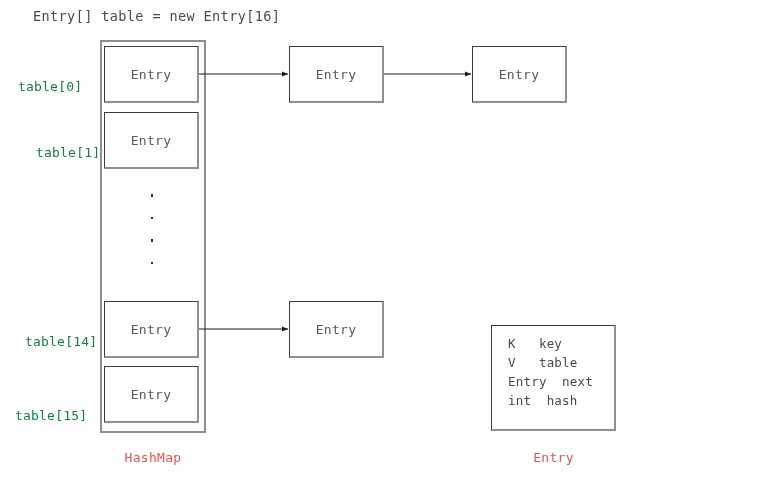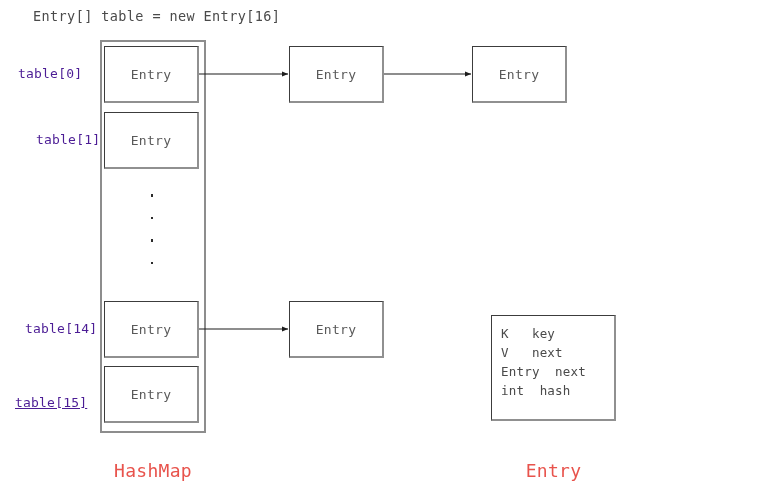"table[0]" .slot-label { color: #4c1d95 -> #15803d; margin-top: none -> 13px }
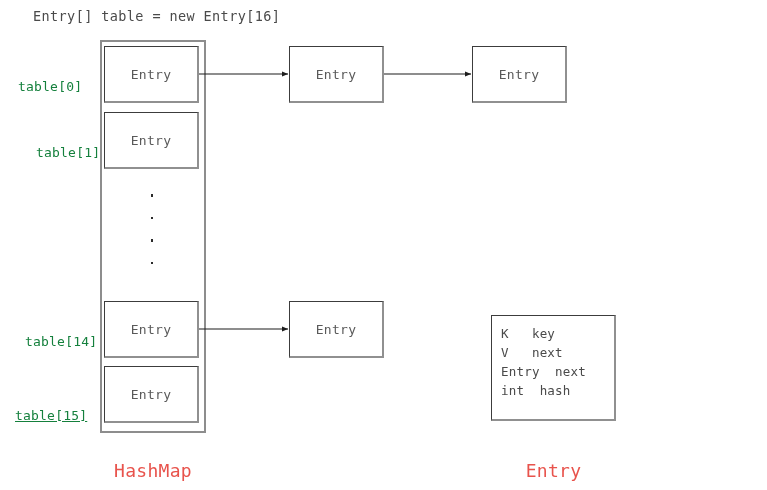"K key" .legend-box { padding: 8px 0 0 9px -> 8px 0 0 16px; top: 315px -> 325px }
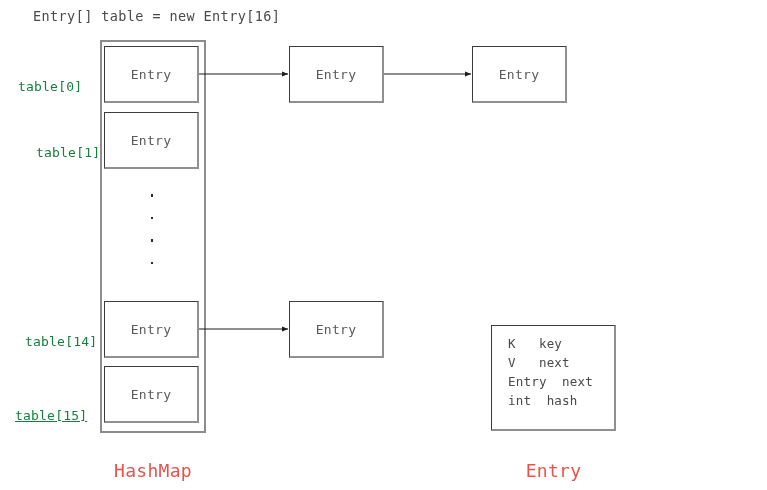"V next" div.legend-line { text: next -> table }
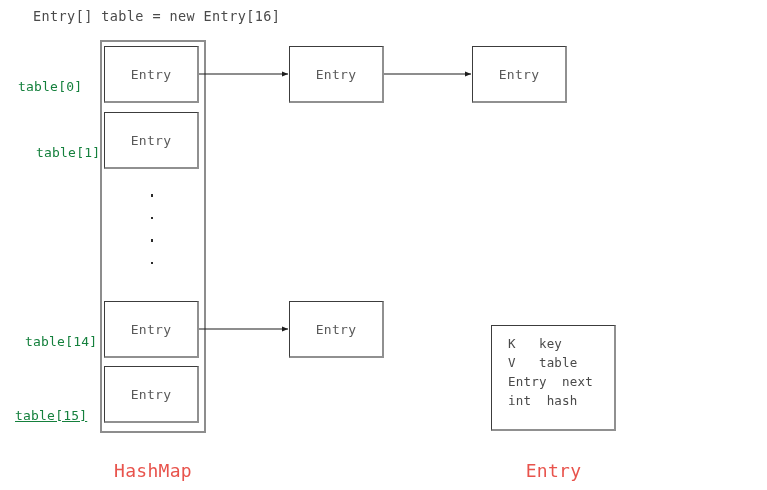"table[15]" div.abs { text-decoration: underline -> none }
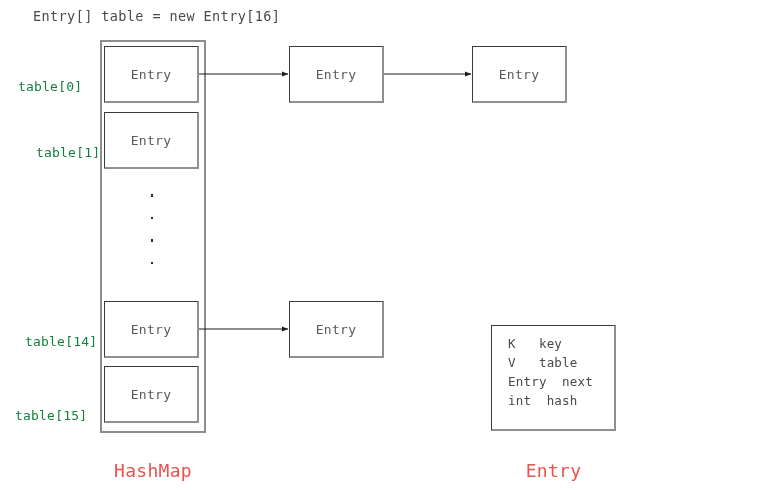"HashMap" .caption { font-size: 18px -> 13px; margin-top: 10px -> none }
